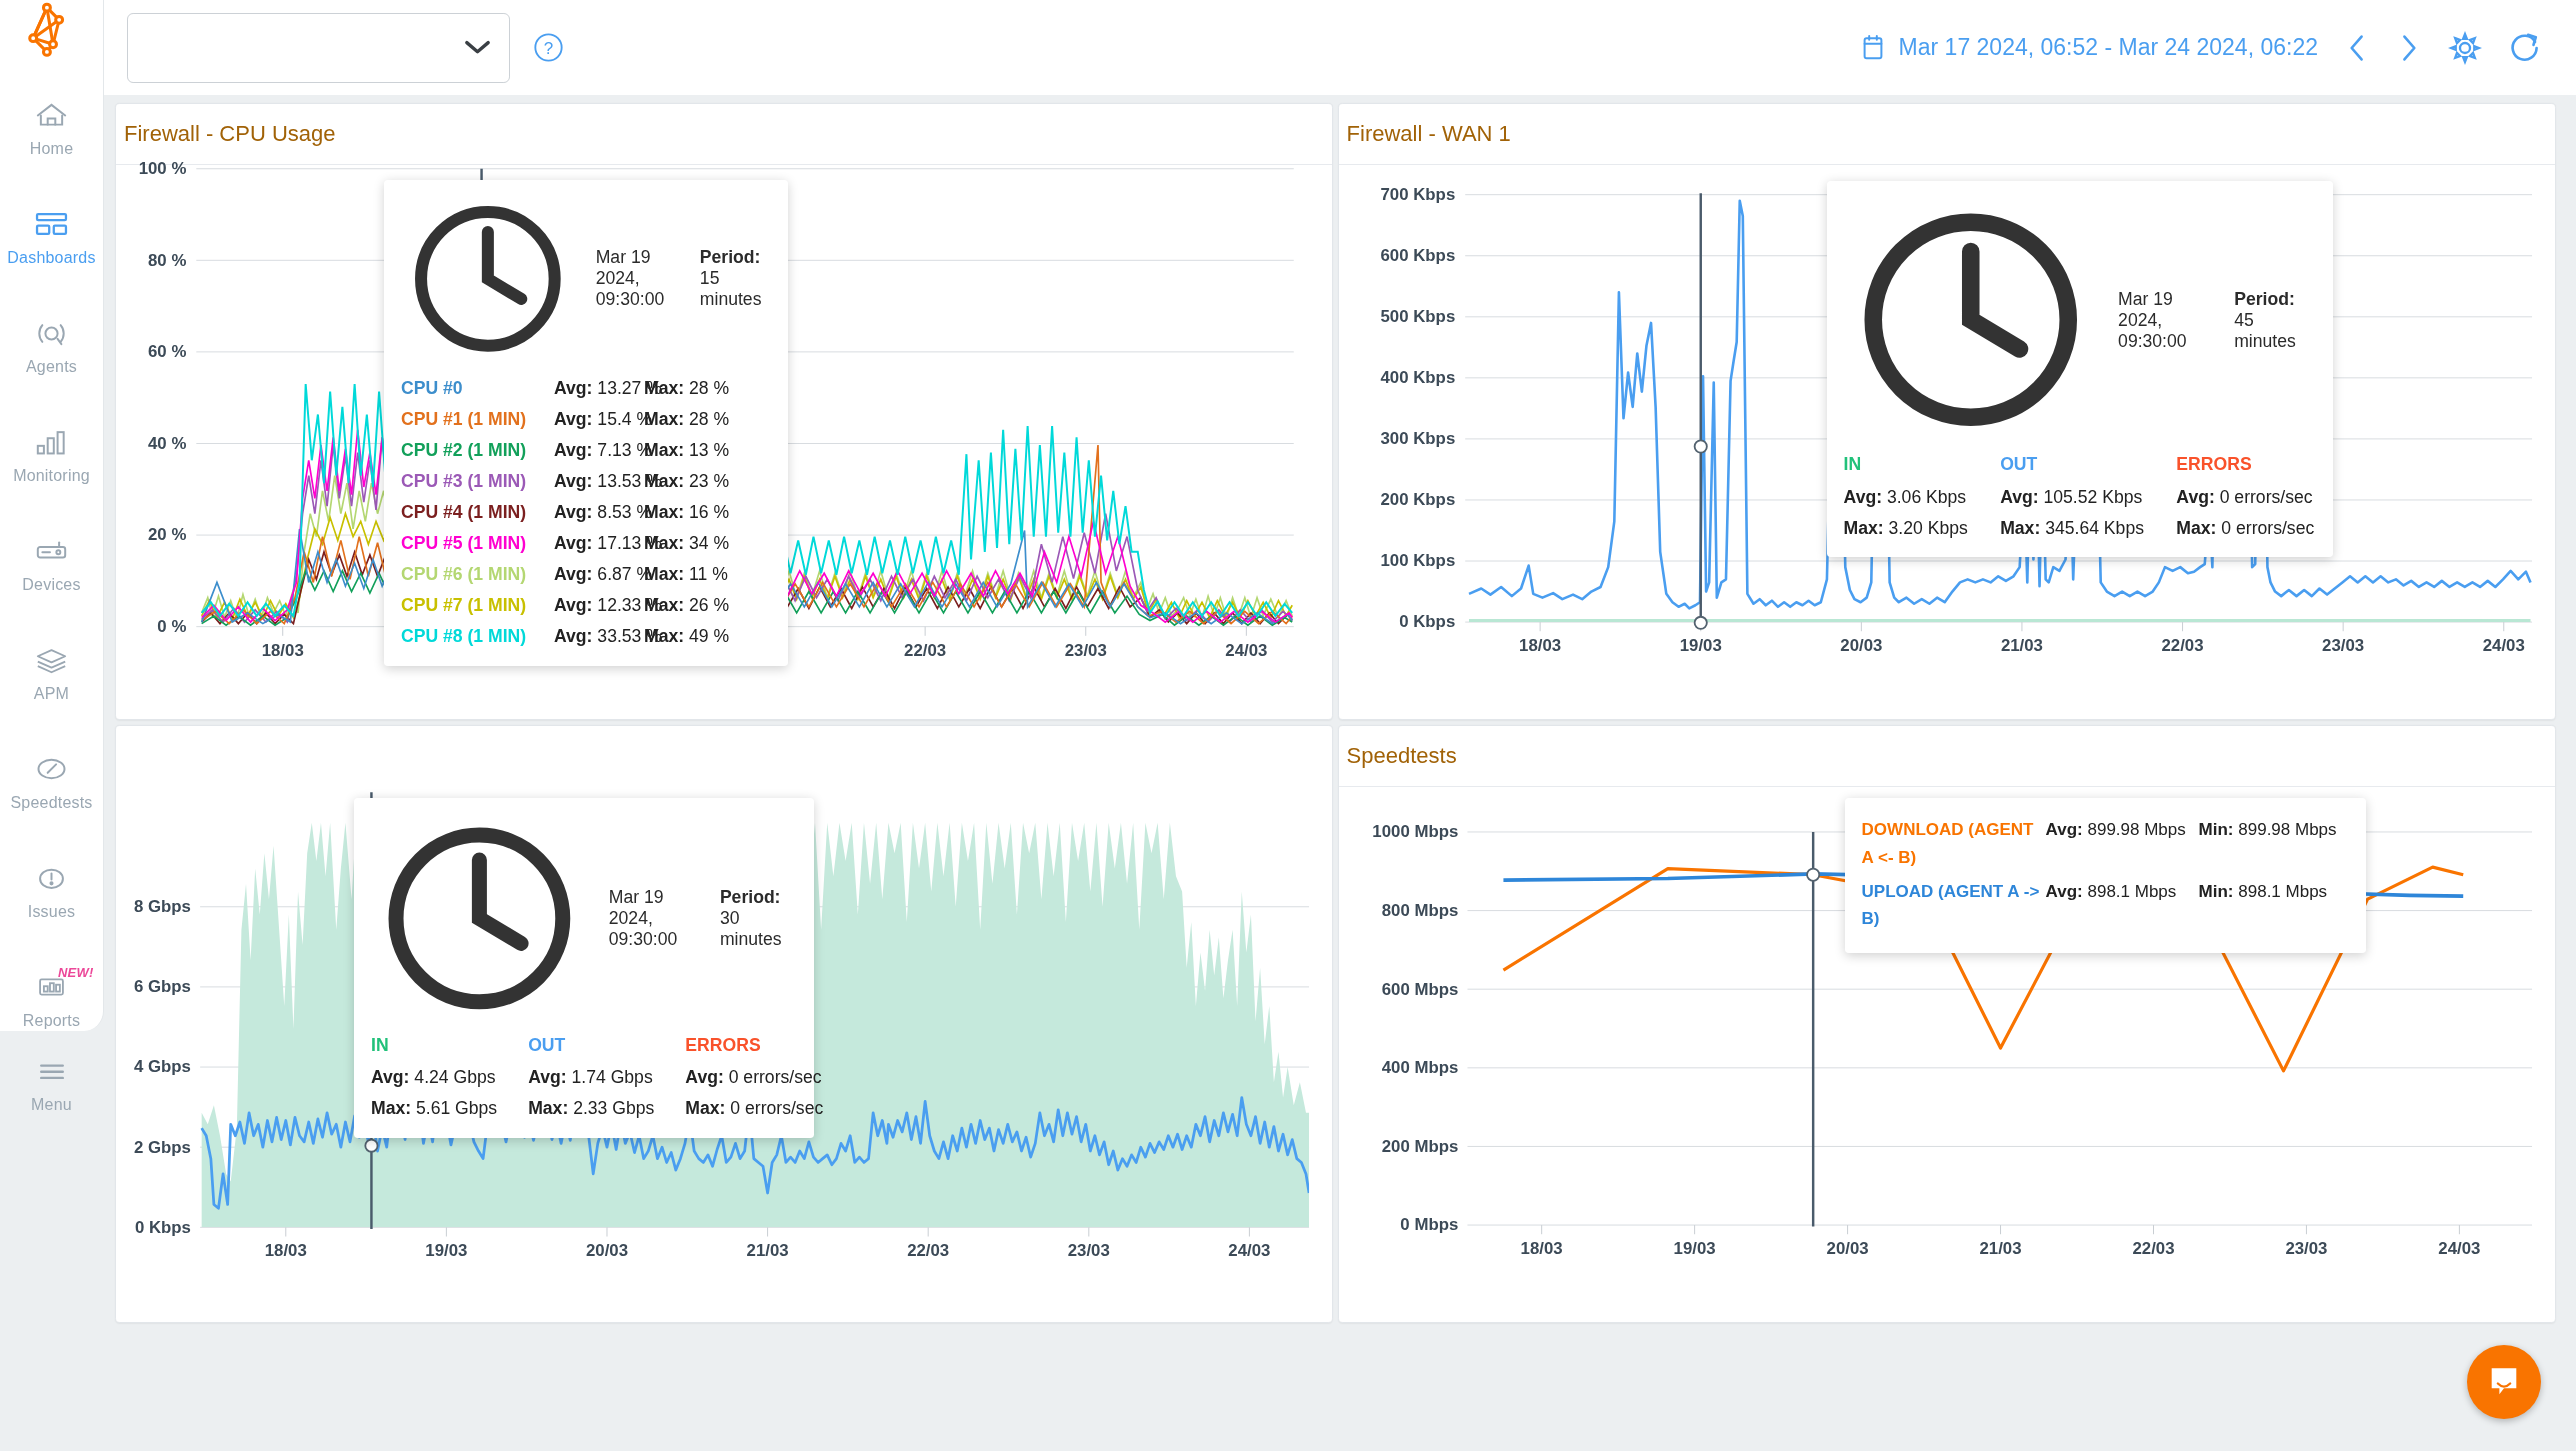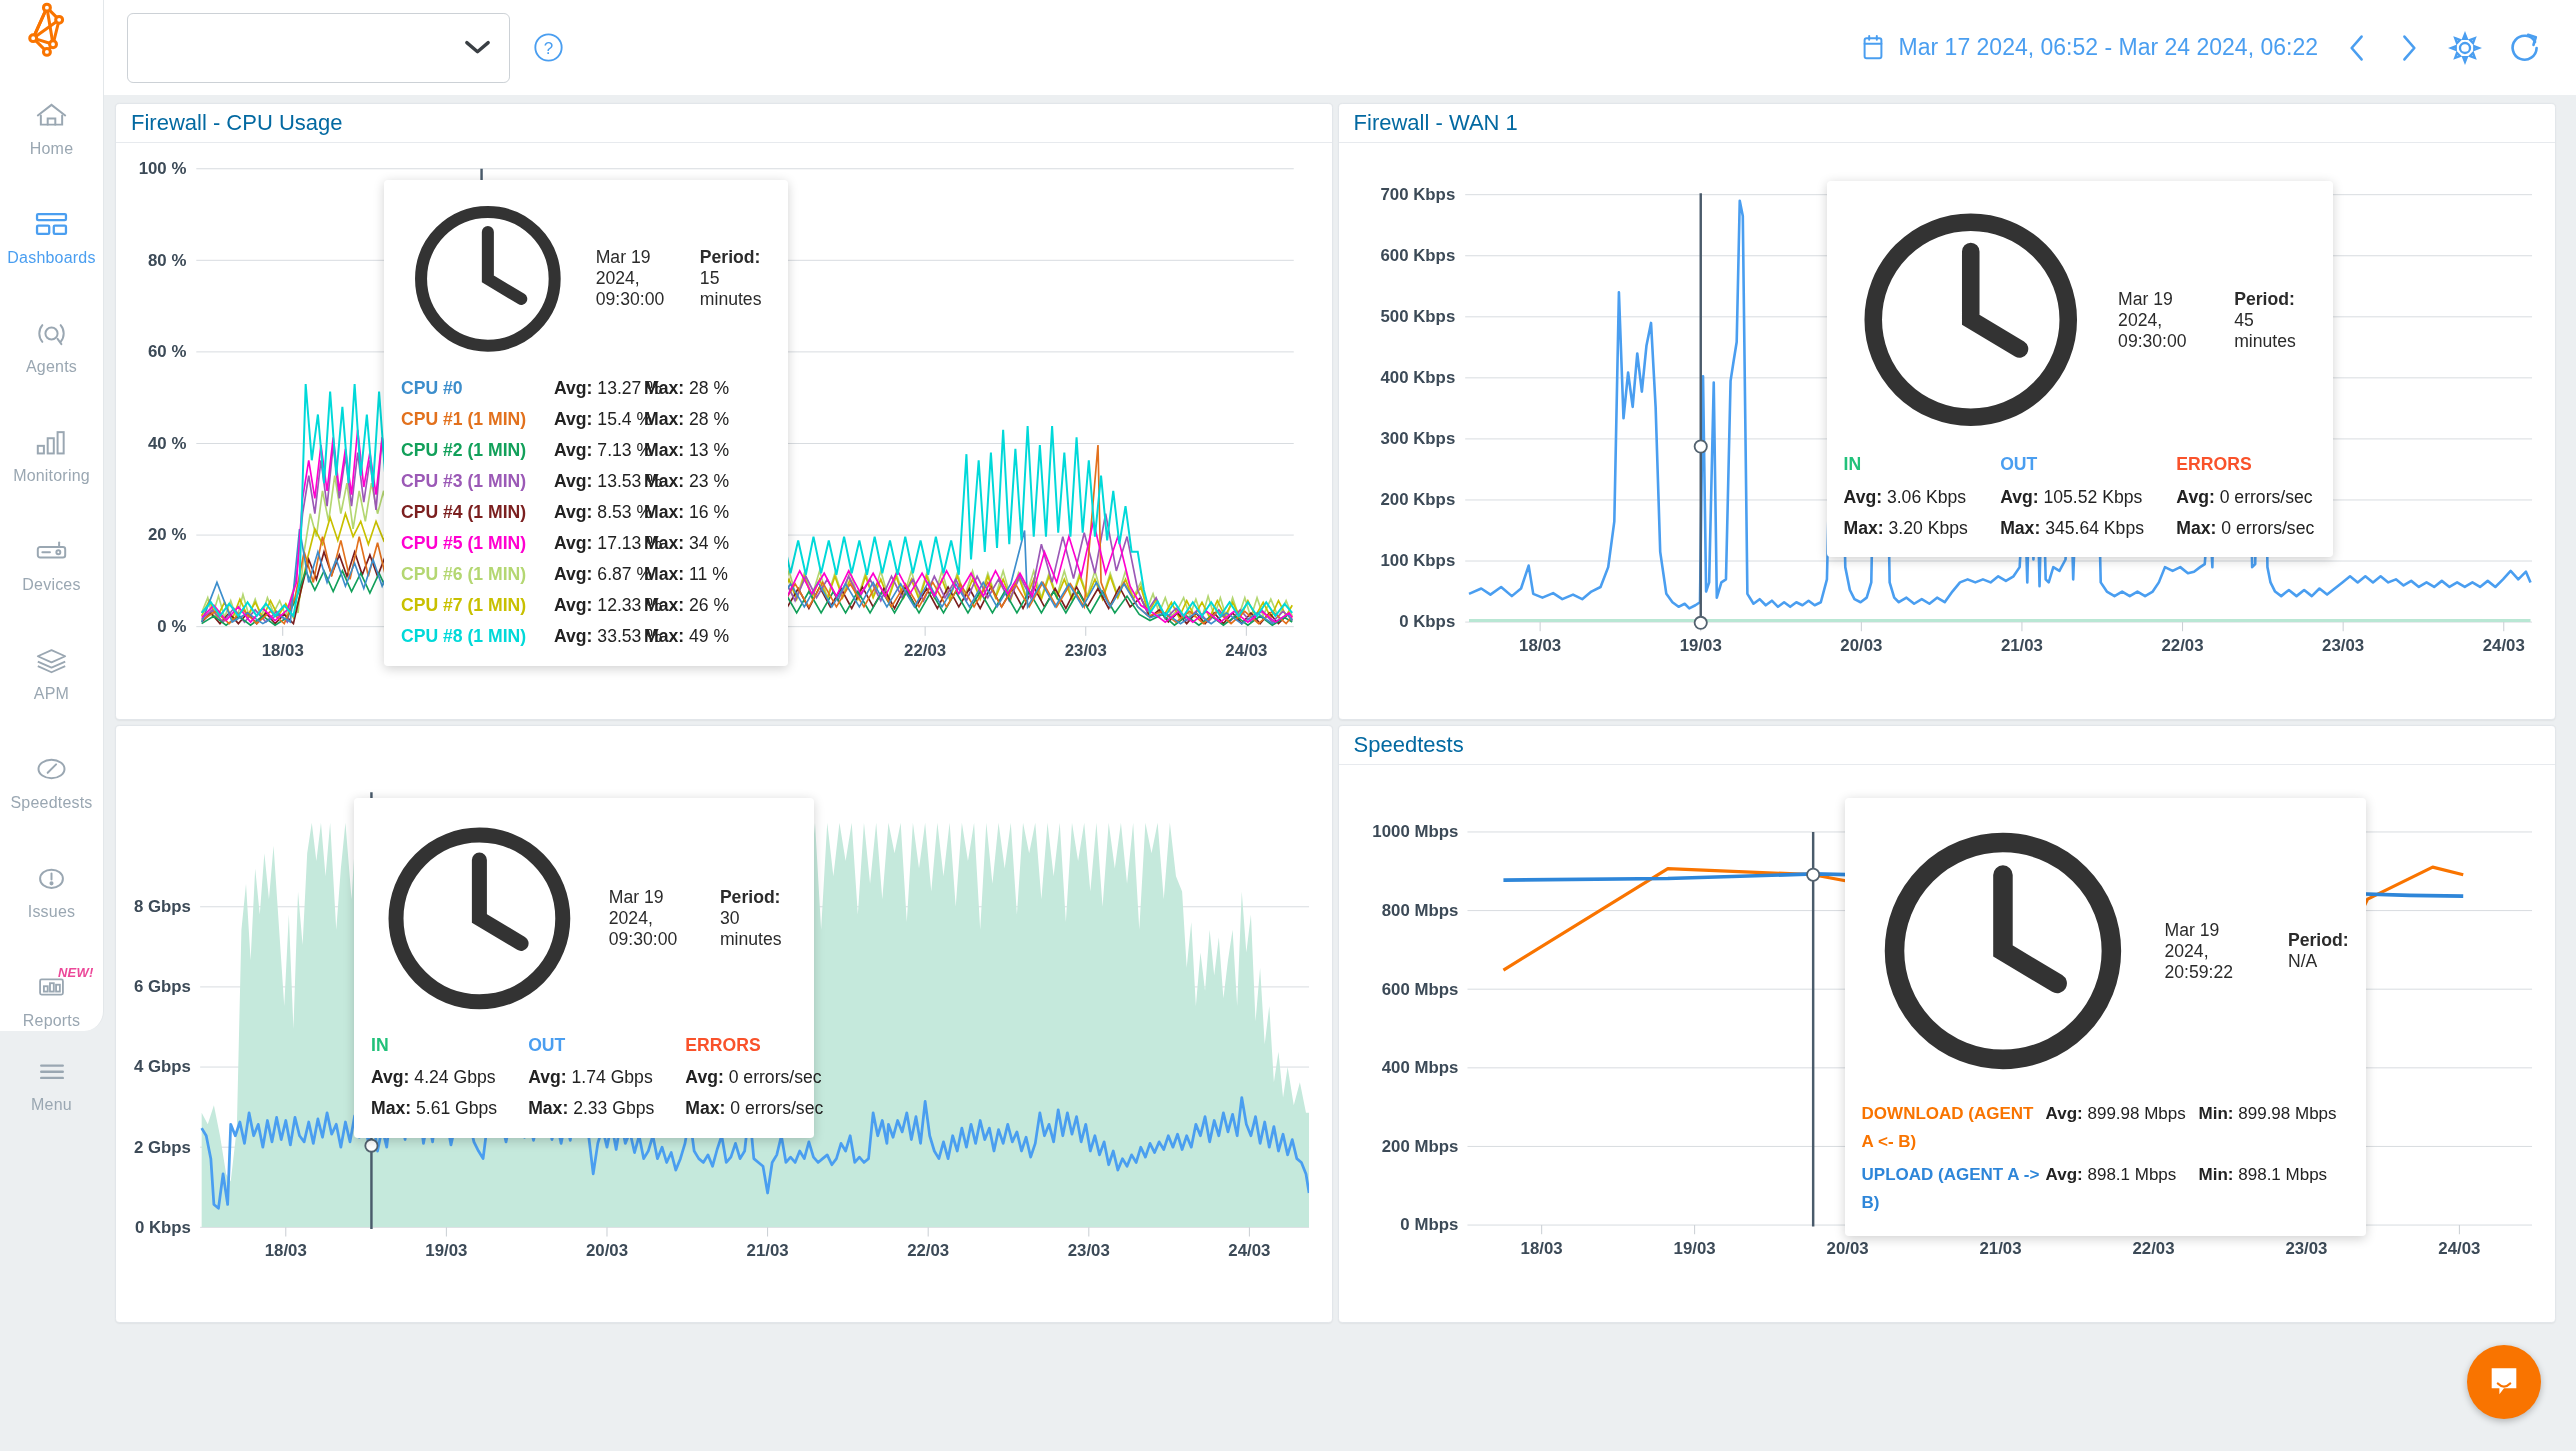"Firewall - CPU Usage" .panel-title { color: #0369a1 -> #a16207; height: 39px -> 61px; padding-left: 15px -> 8px }
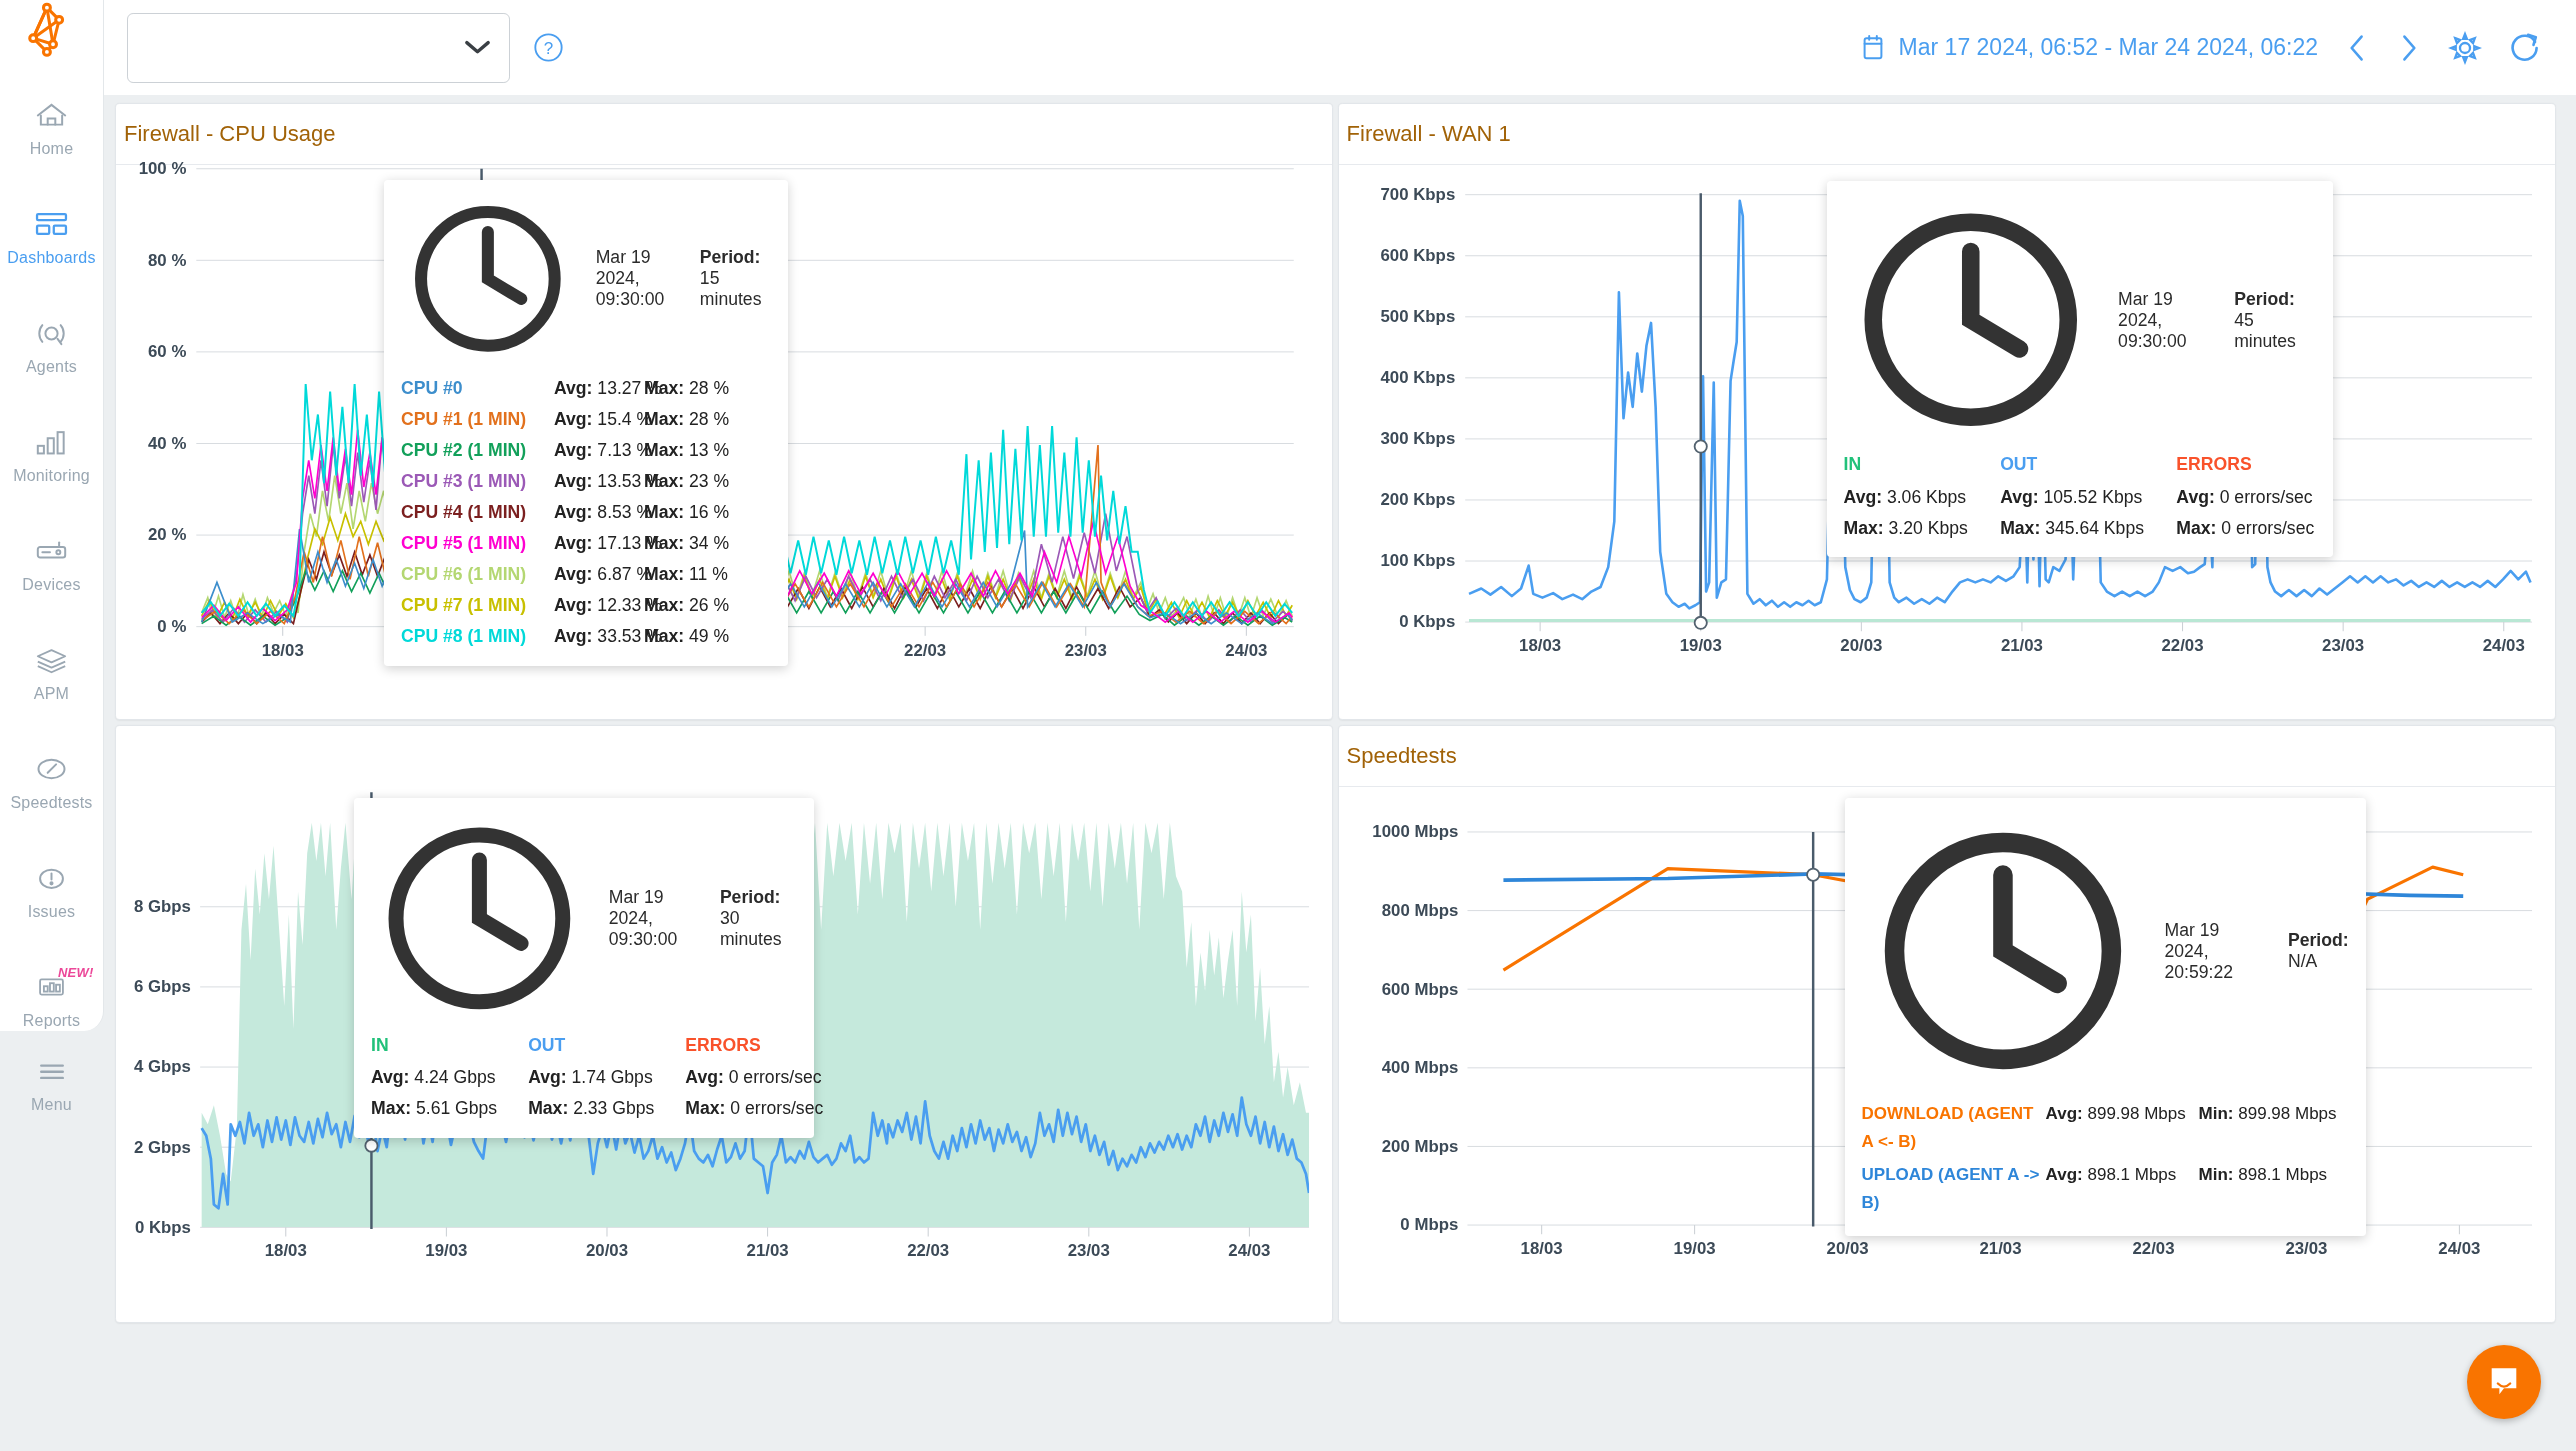"Mar 19 2024, 20:59:22" div.tt-head { html: <div> <svg> <circle></circle> <path></path> </svg> <span>Mar 19 2024, 20:59:22</span> <span><b>Period:</b> <span>N/A</span></span> </div> -> none }
